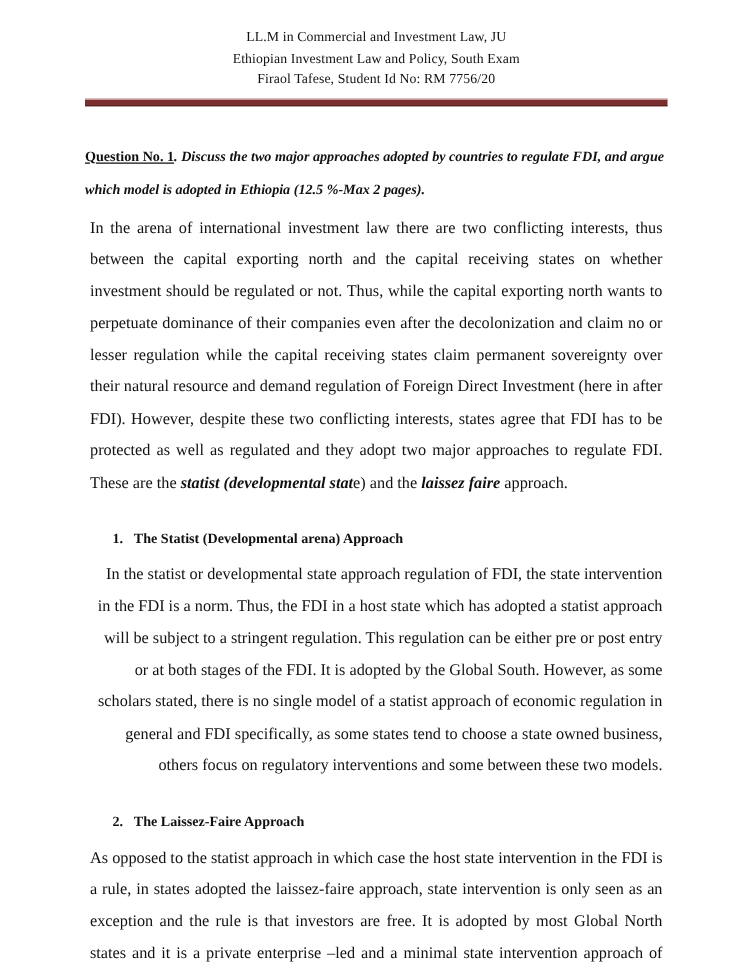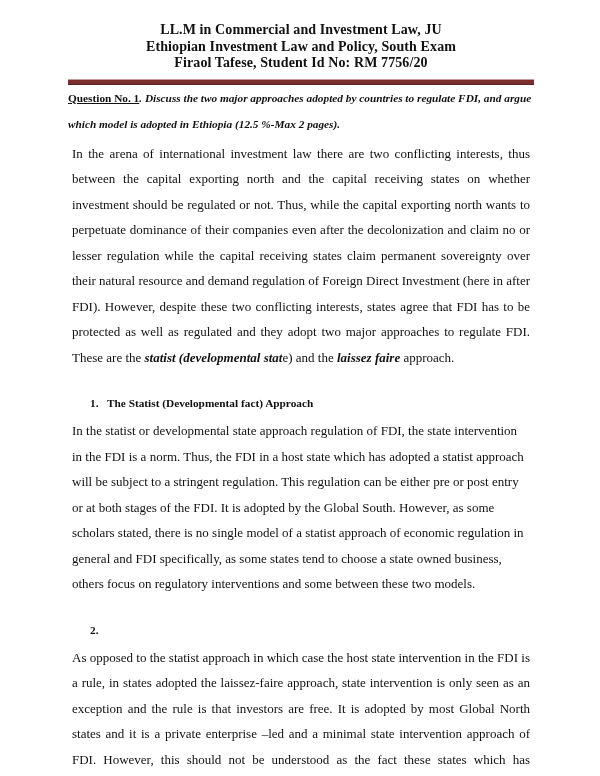"LL.M in Commercial and Investment" .doc-header .hline { font-size: 14px -> 11px; font-weight: bold -> normal }
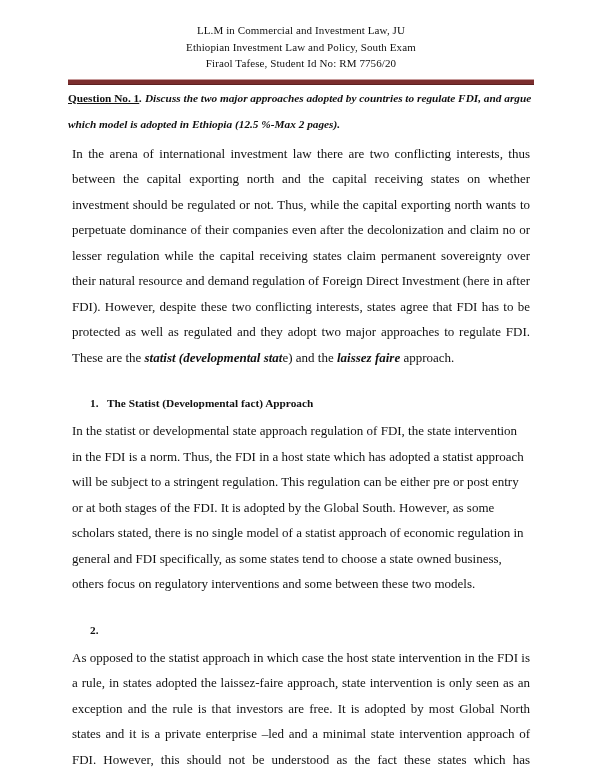"Question No. 1. Discuss the" .question-block { margin-top: none -> 28px }
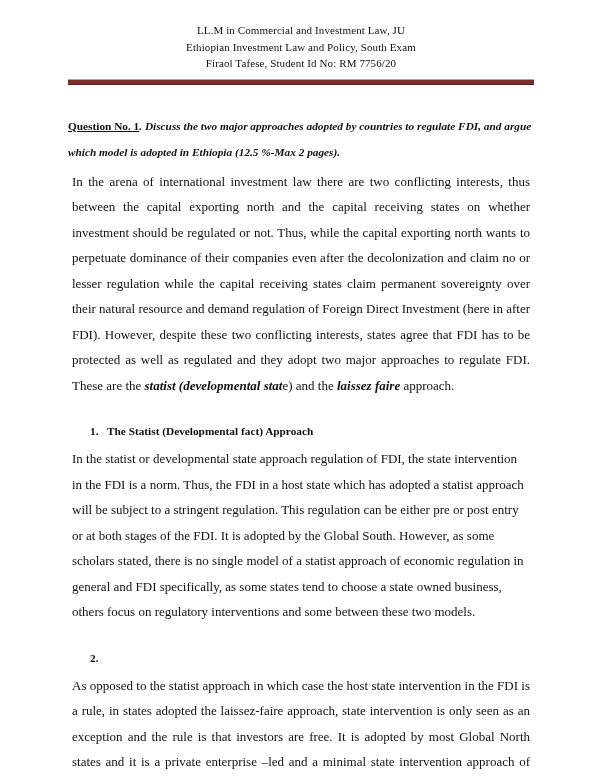"The Statist (Developmental fact)" span.htext { text: fact -> arena }
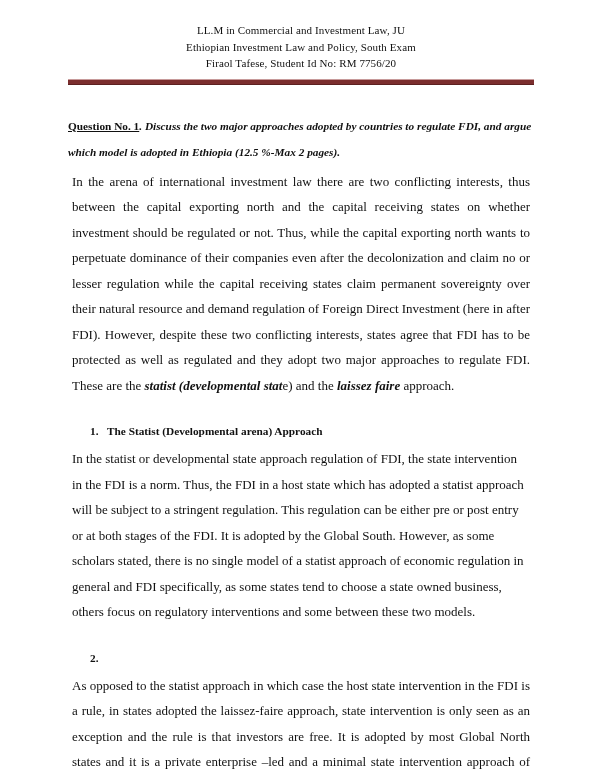"In the statist or developmental" p.body.left { text-align: left -> right }
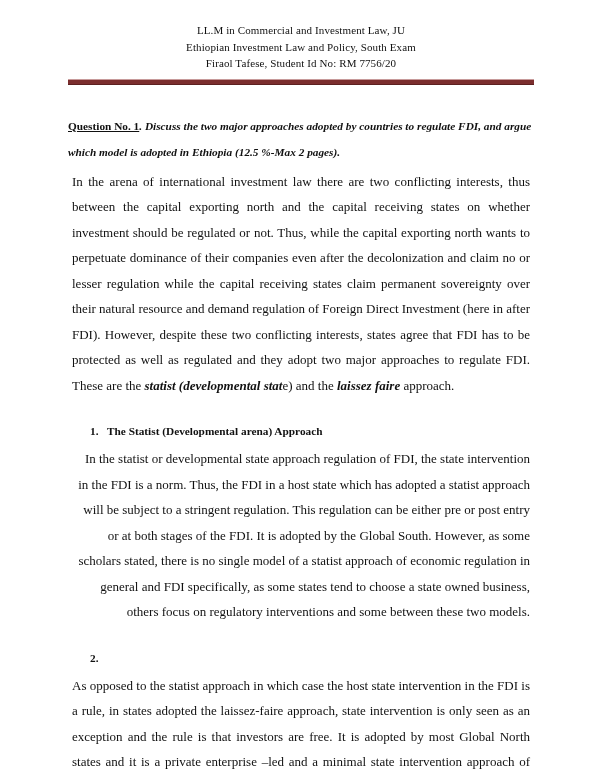"The Laissez-Faire Approach" span.htext { html: none -> <span>The Laissez-Faire Approach</span> }
